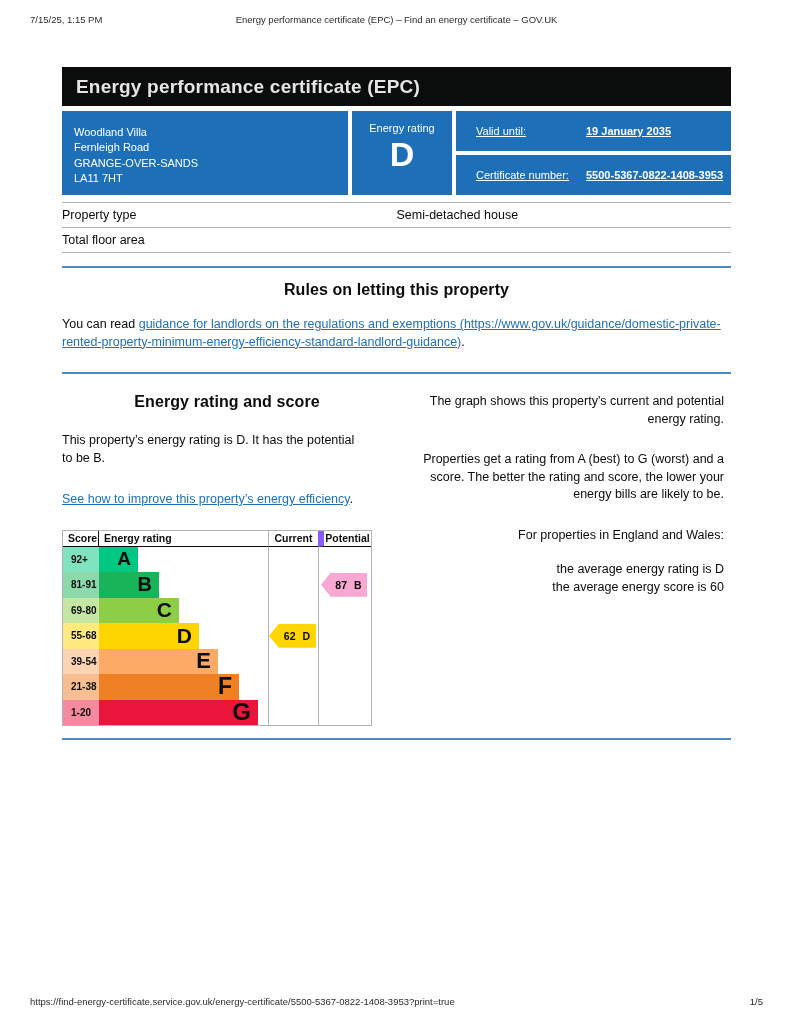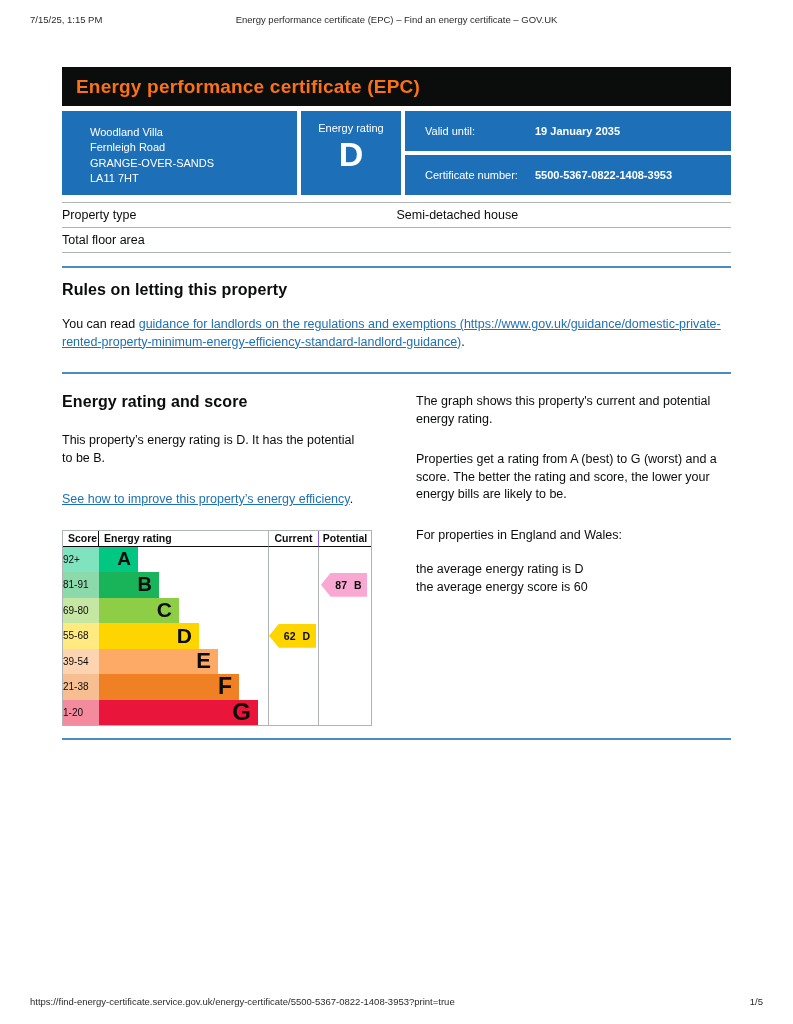"Energy performance certificate (EPC)" .banner { color: #f97316 -> #e5e5e5 }
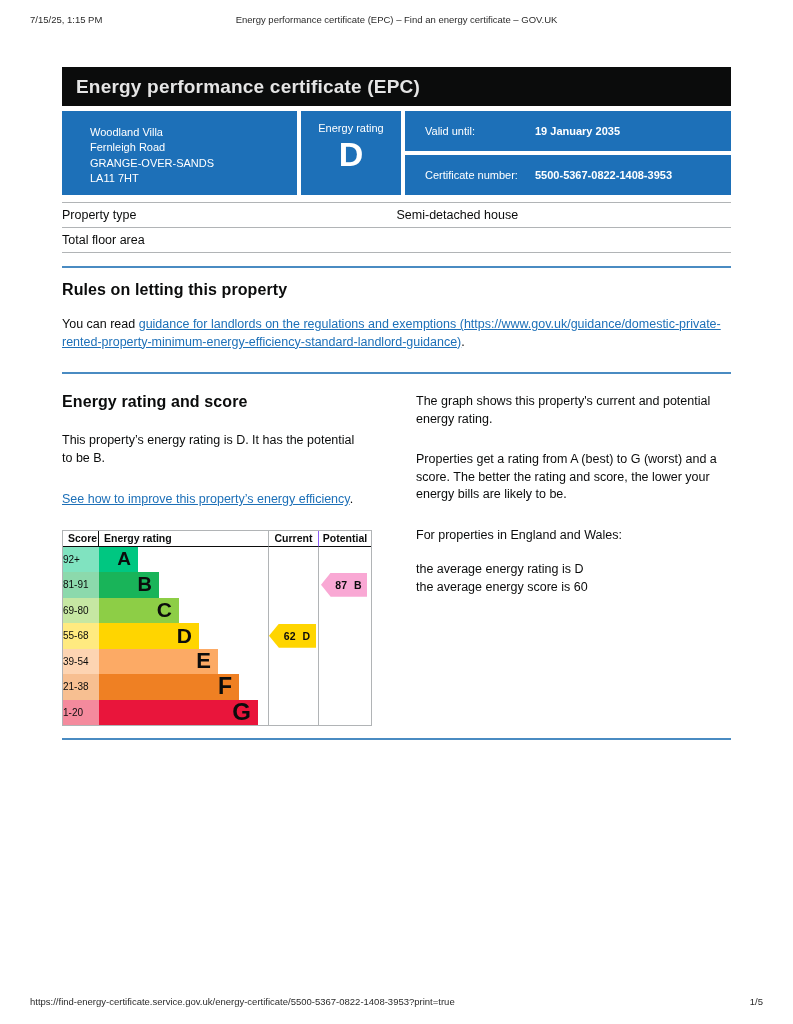"Woodland Villa" .address-box { padding: 14px 28px -> 14px 12px; width: 235px -> 286px }
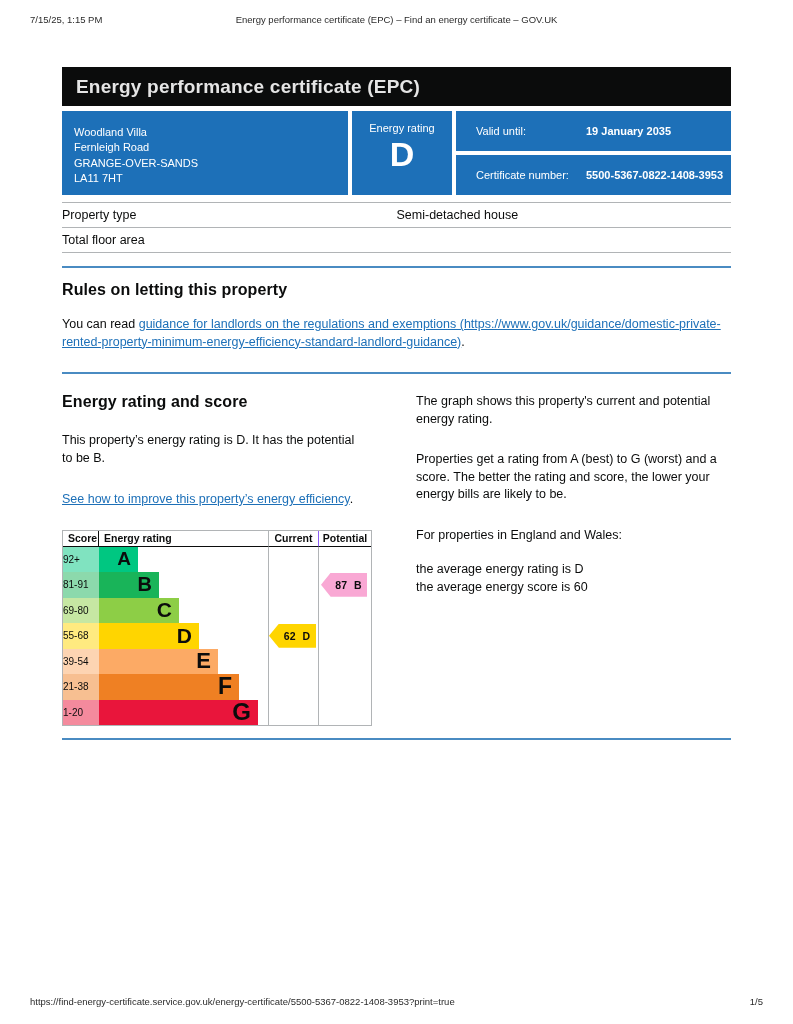"Valid until:" .validity-col .vbox { text-decoration: none -> underline }
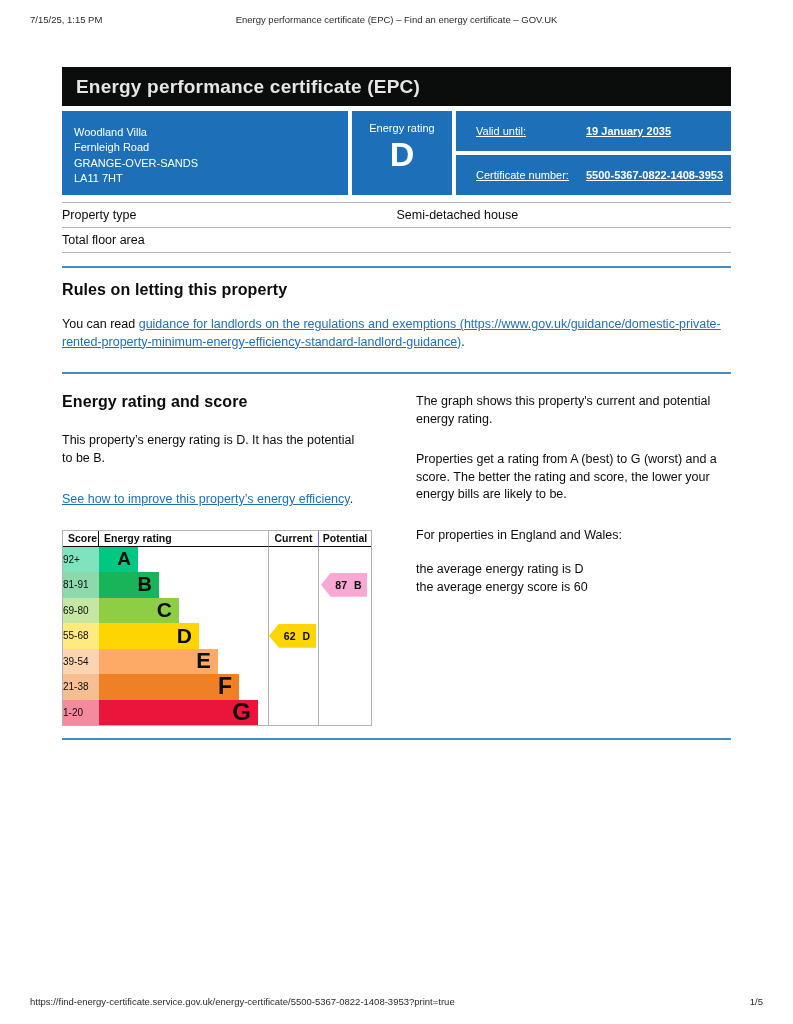"Rules on letting this property" h2.sect { text-align: none -> center }
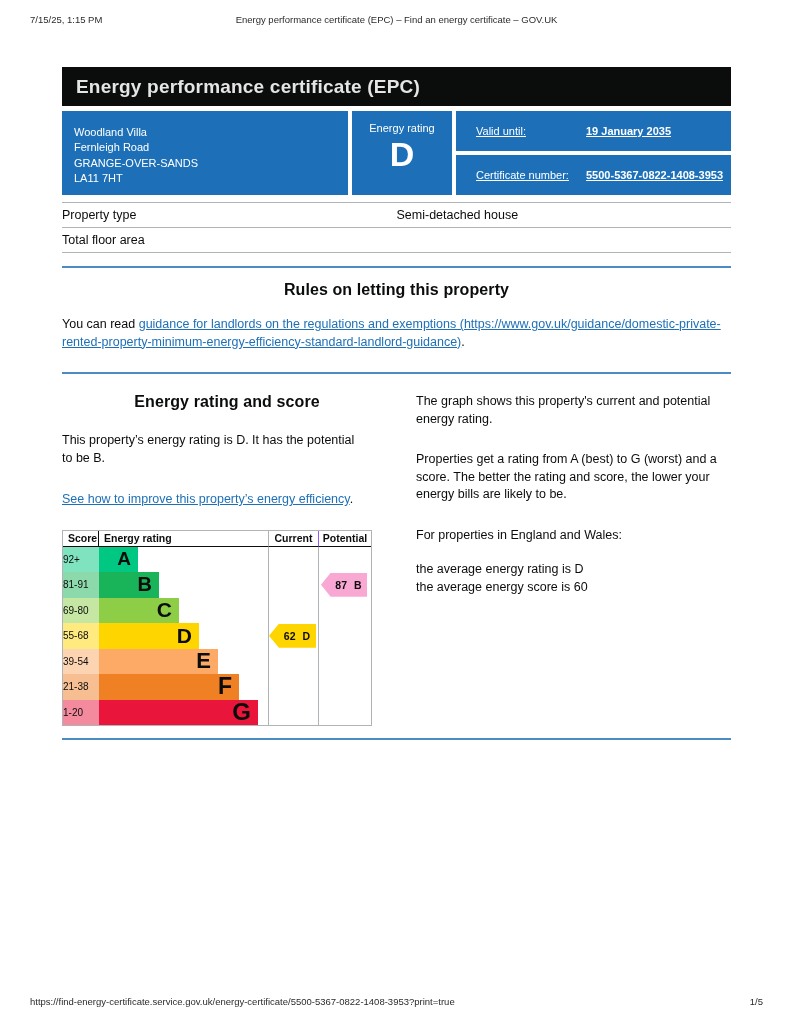"The graph shows this property's" .right-col { text-align: none -> right }
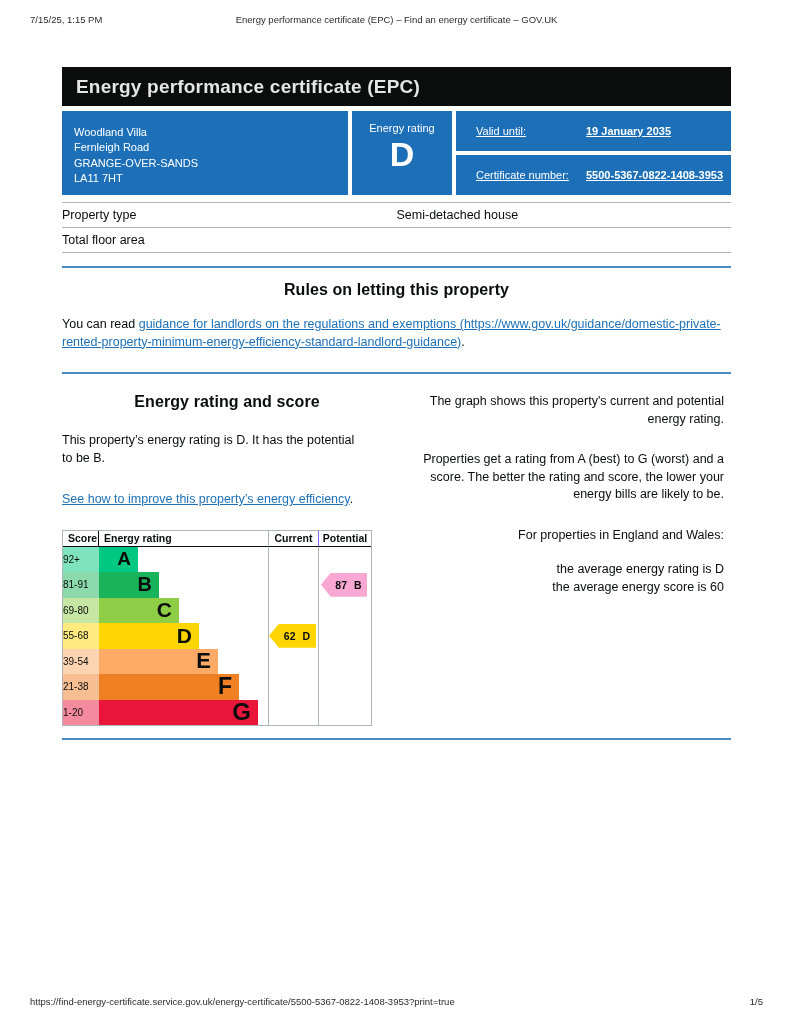"Potential" .ch4 { border-left: 1px solid #8b5cf6 -> 6px solid #8b5cf6 }
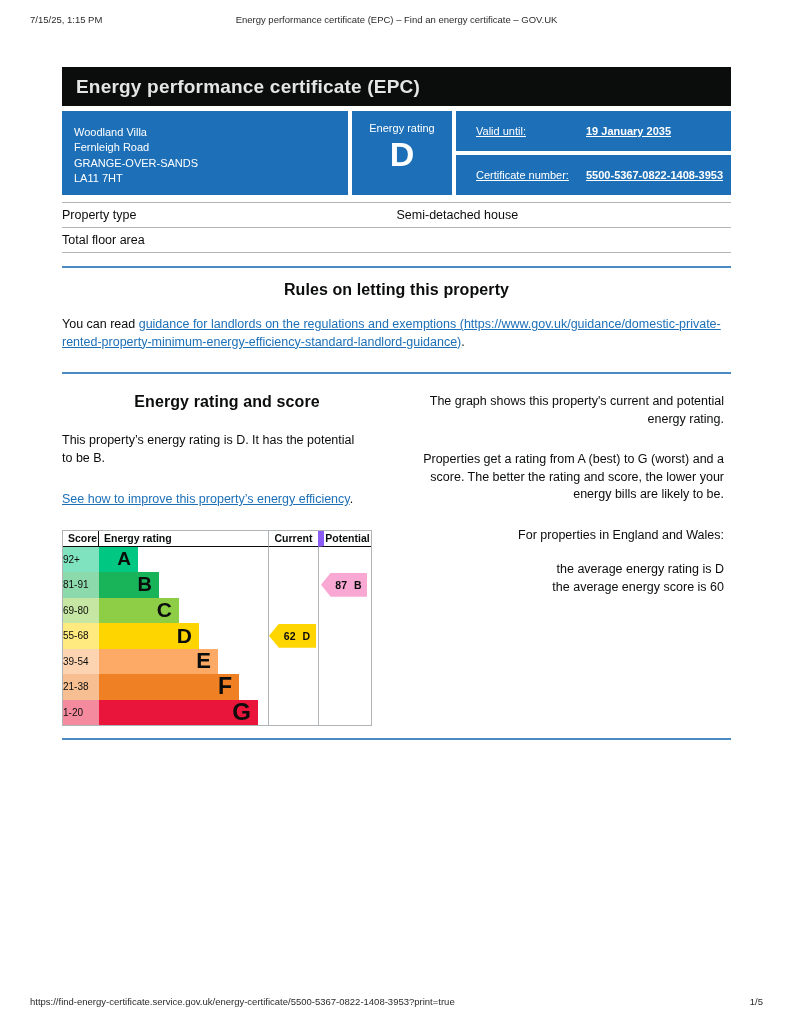"92+" .score-cell { font-weight: normal -> bold; padding-left: 0 -> 8px }
